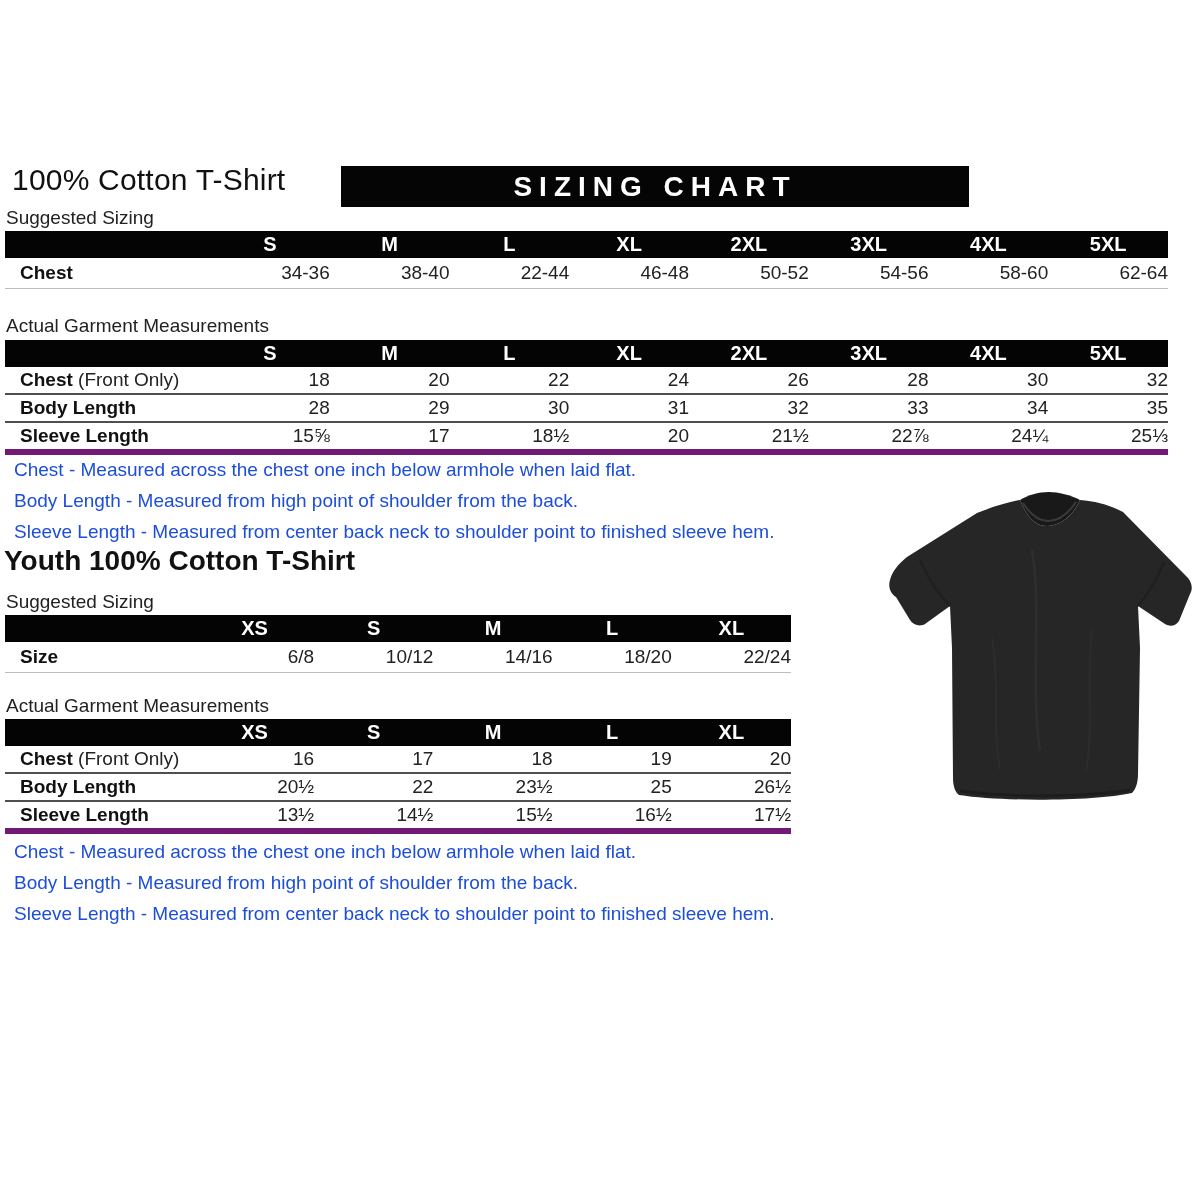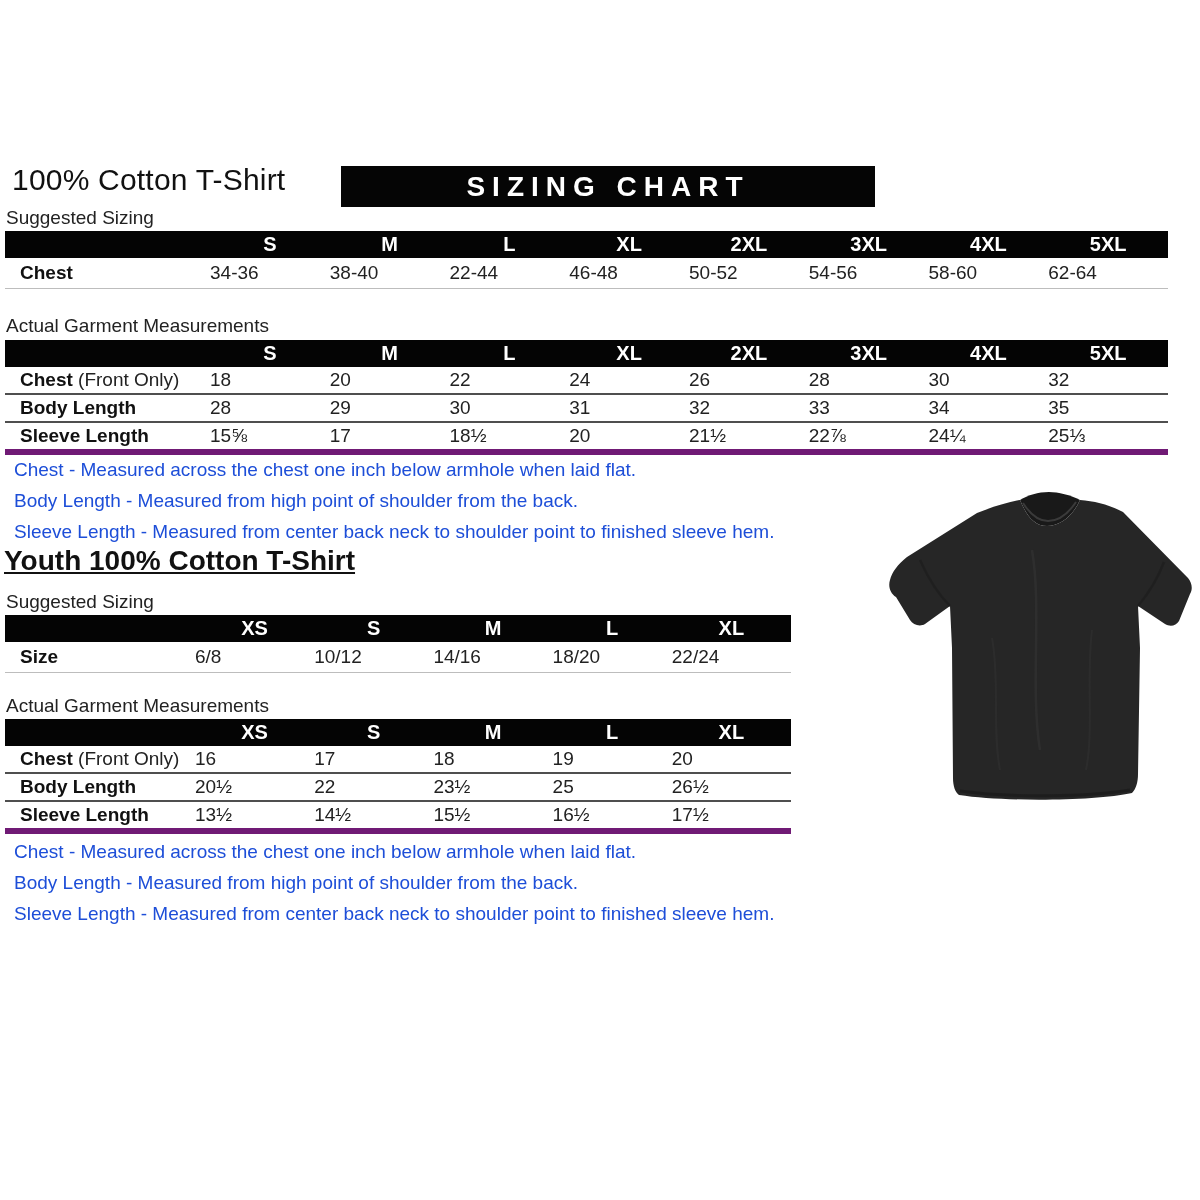"SIZING CHART" .banner { width: 534px -> 628px }
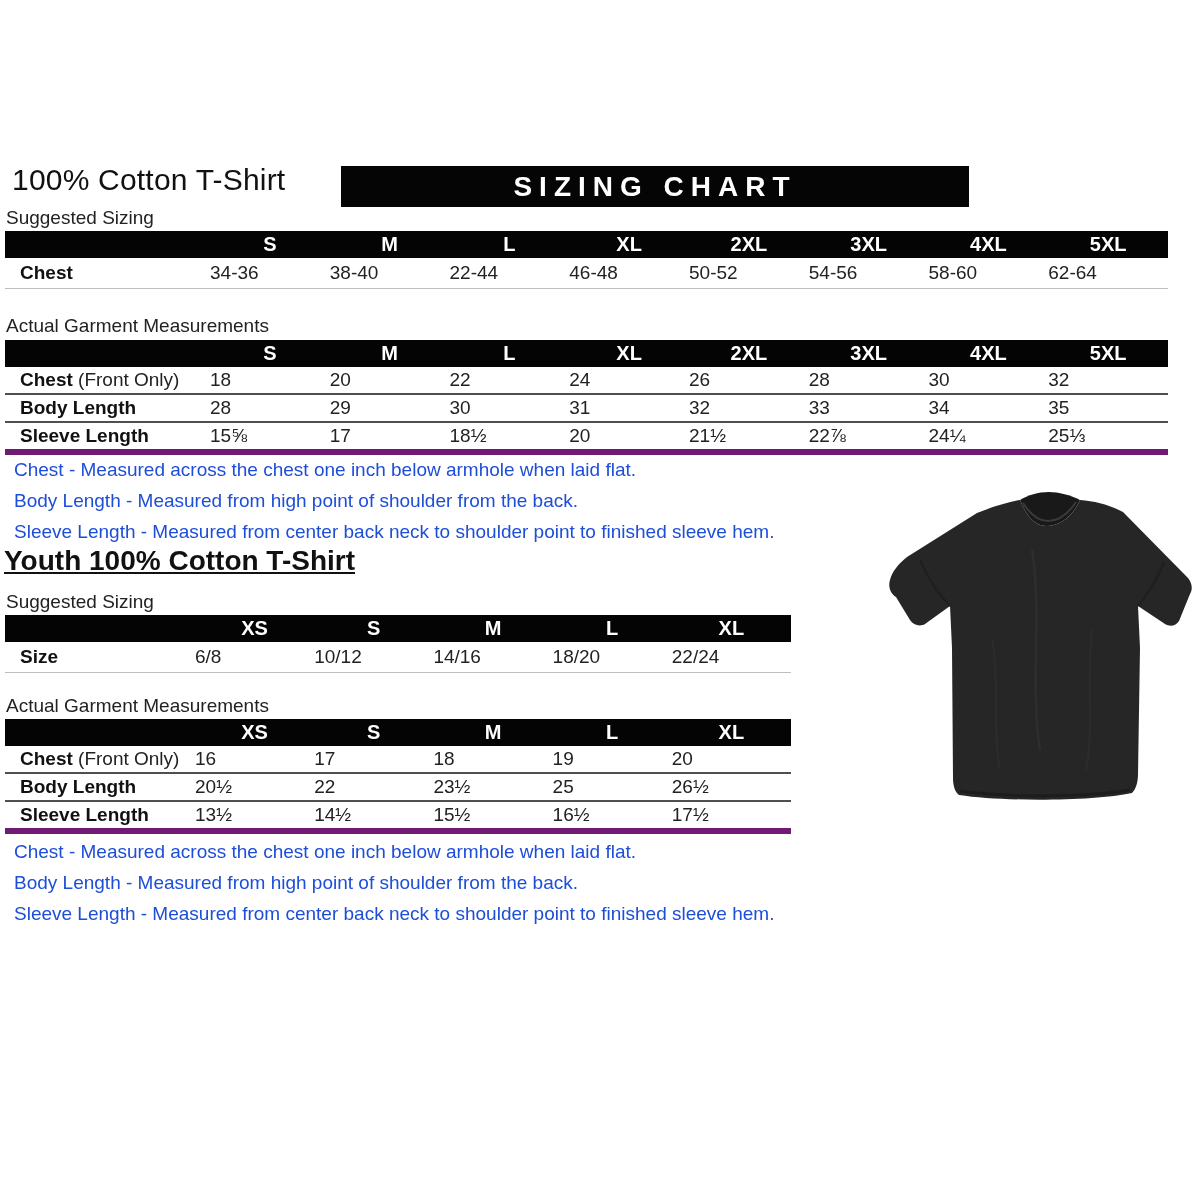"34-36" .size-table td { text-align: left -> right }
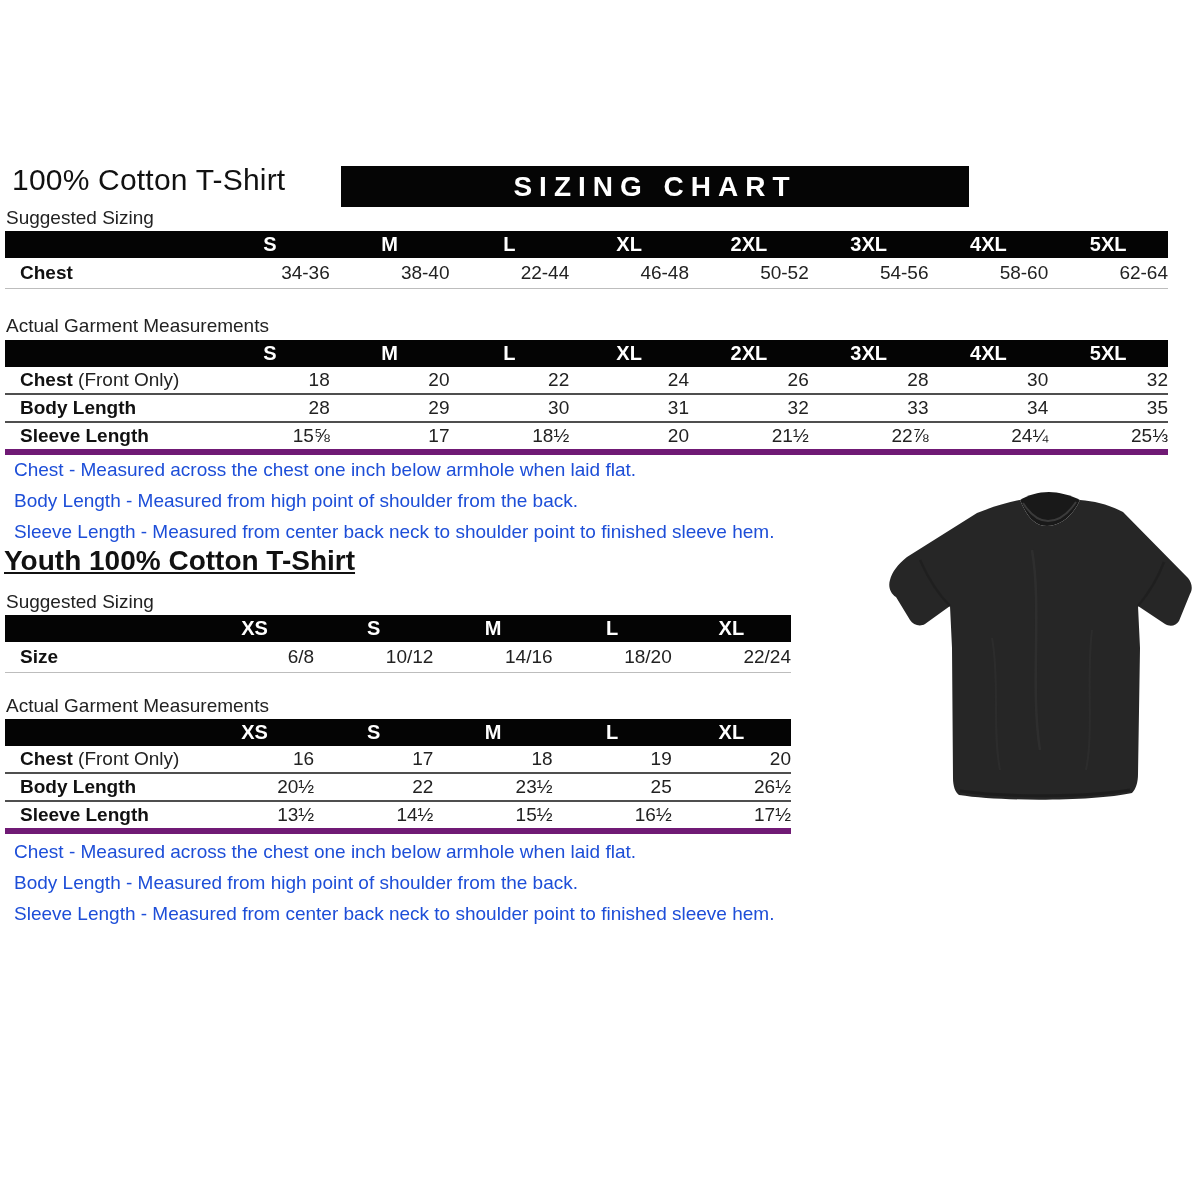"Youth 100% Cotton T-Shirt" .youth-title { text-decoration: underline -> none }
